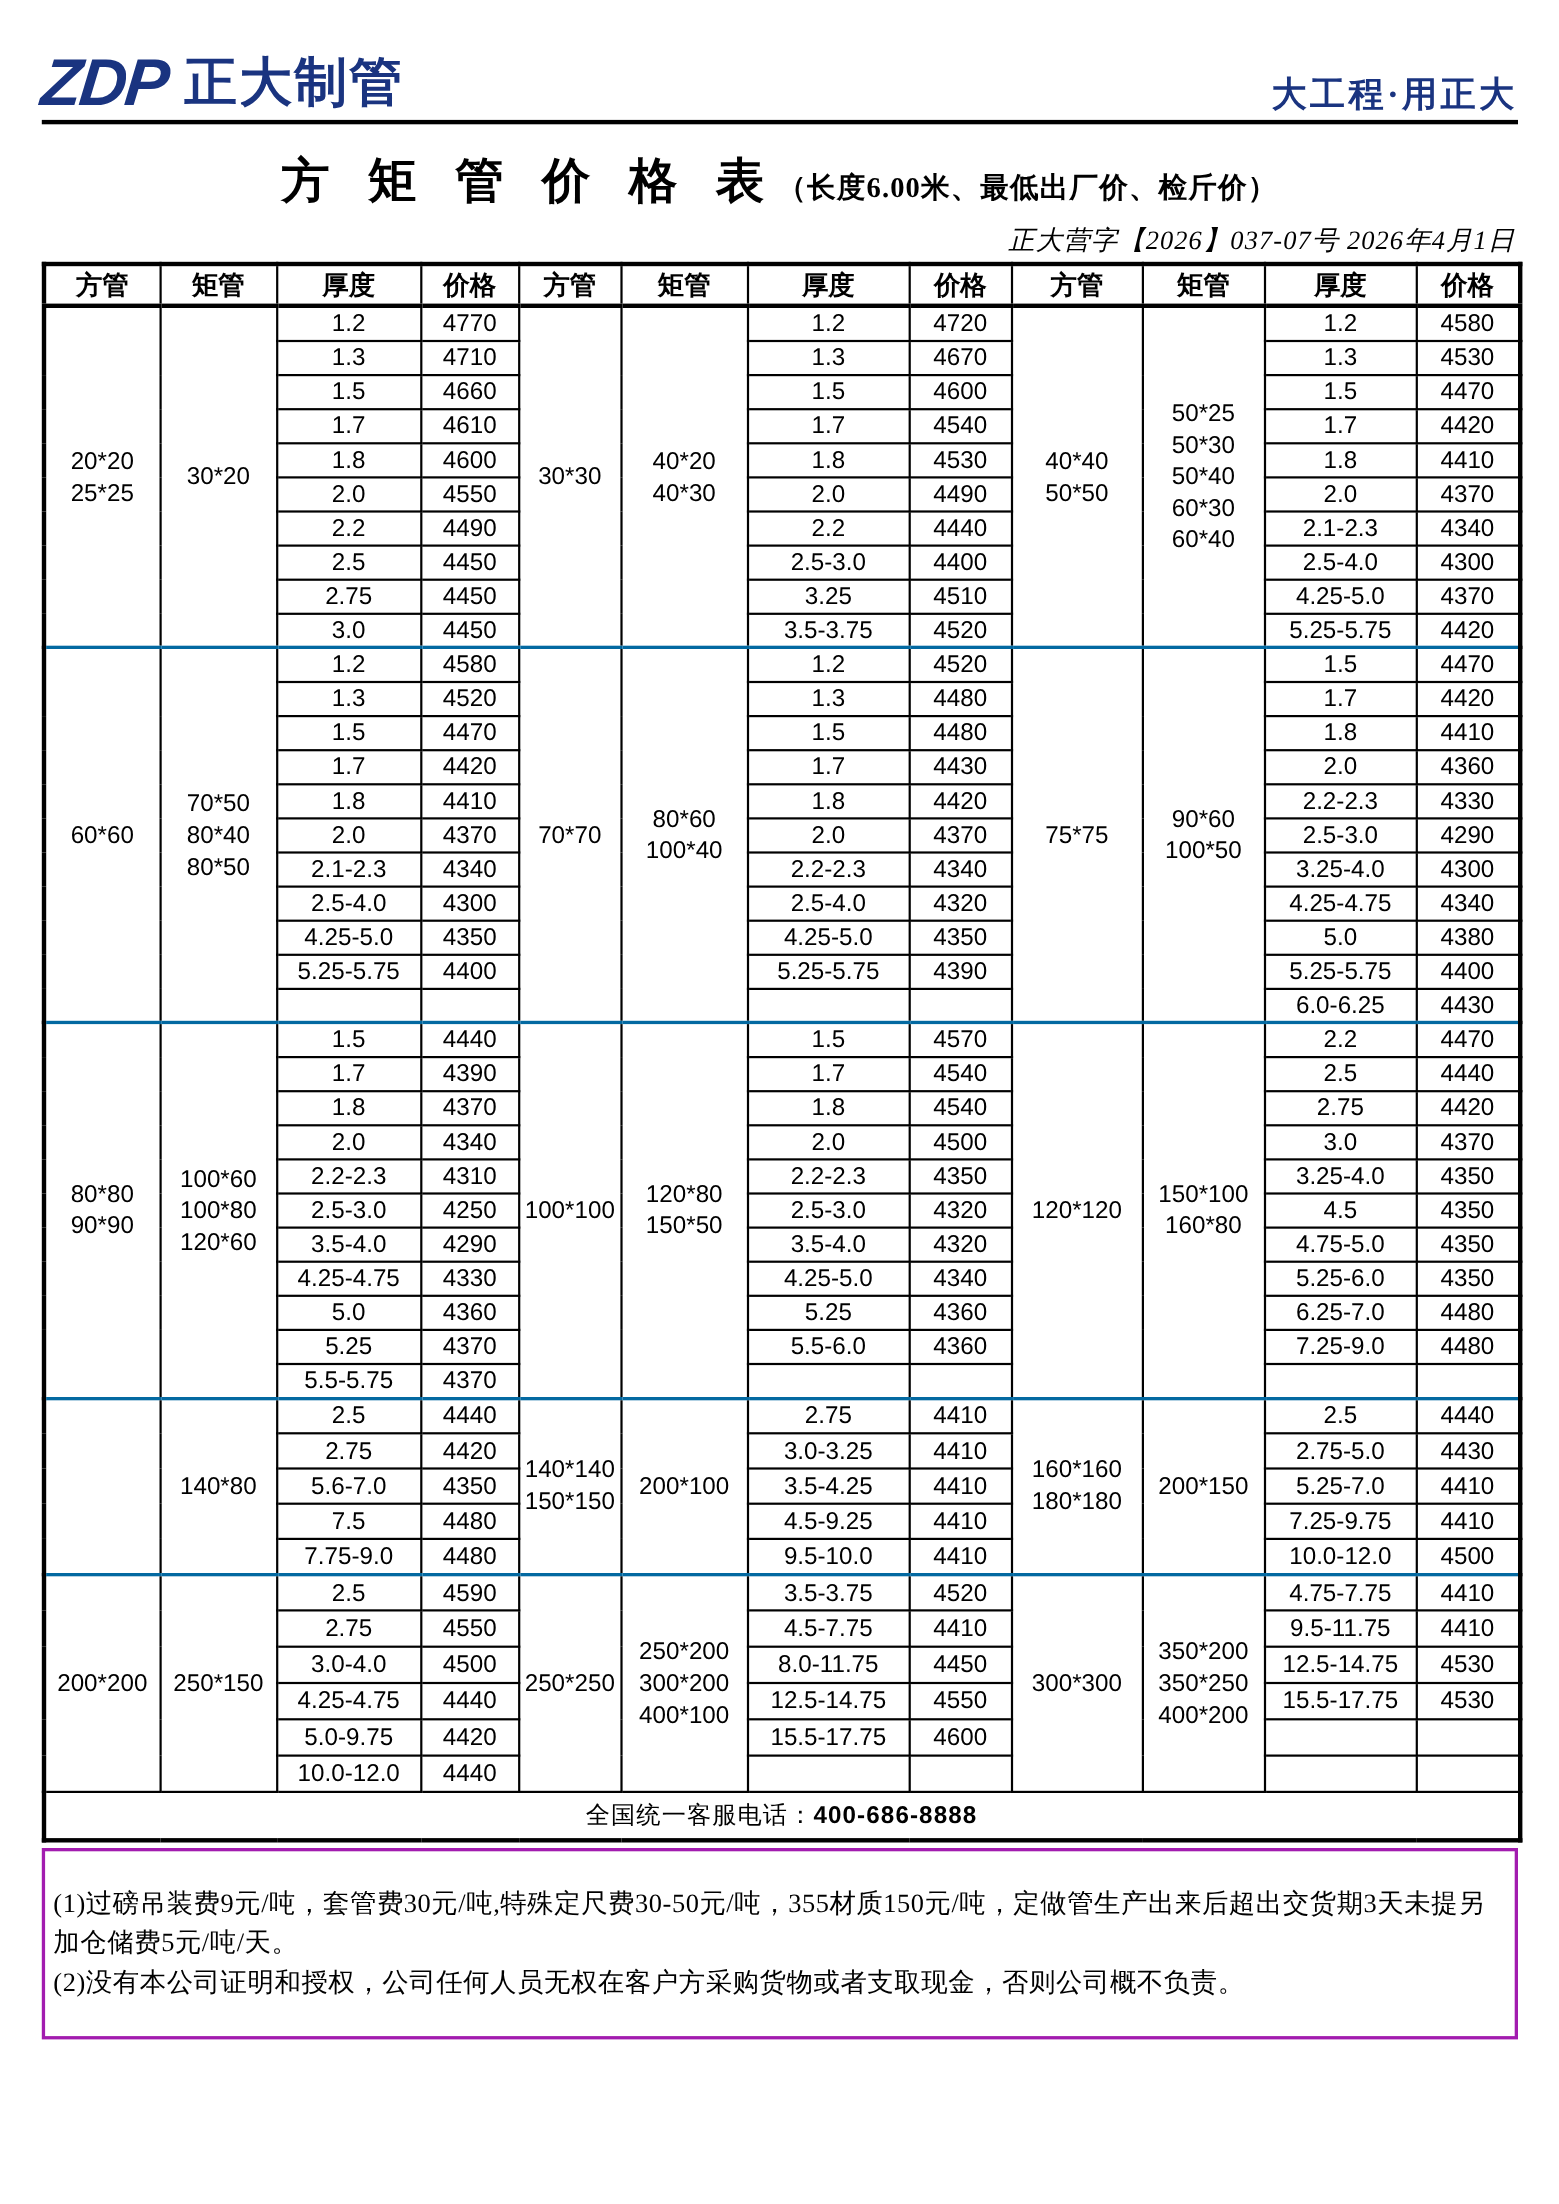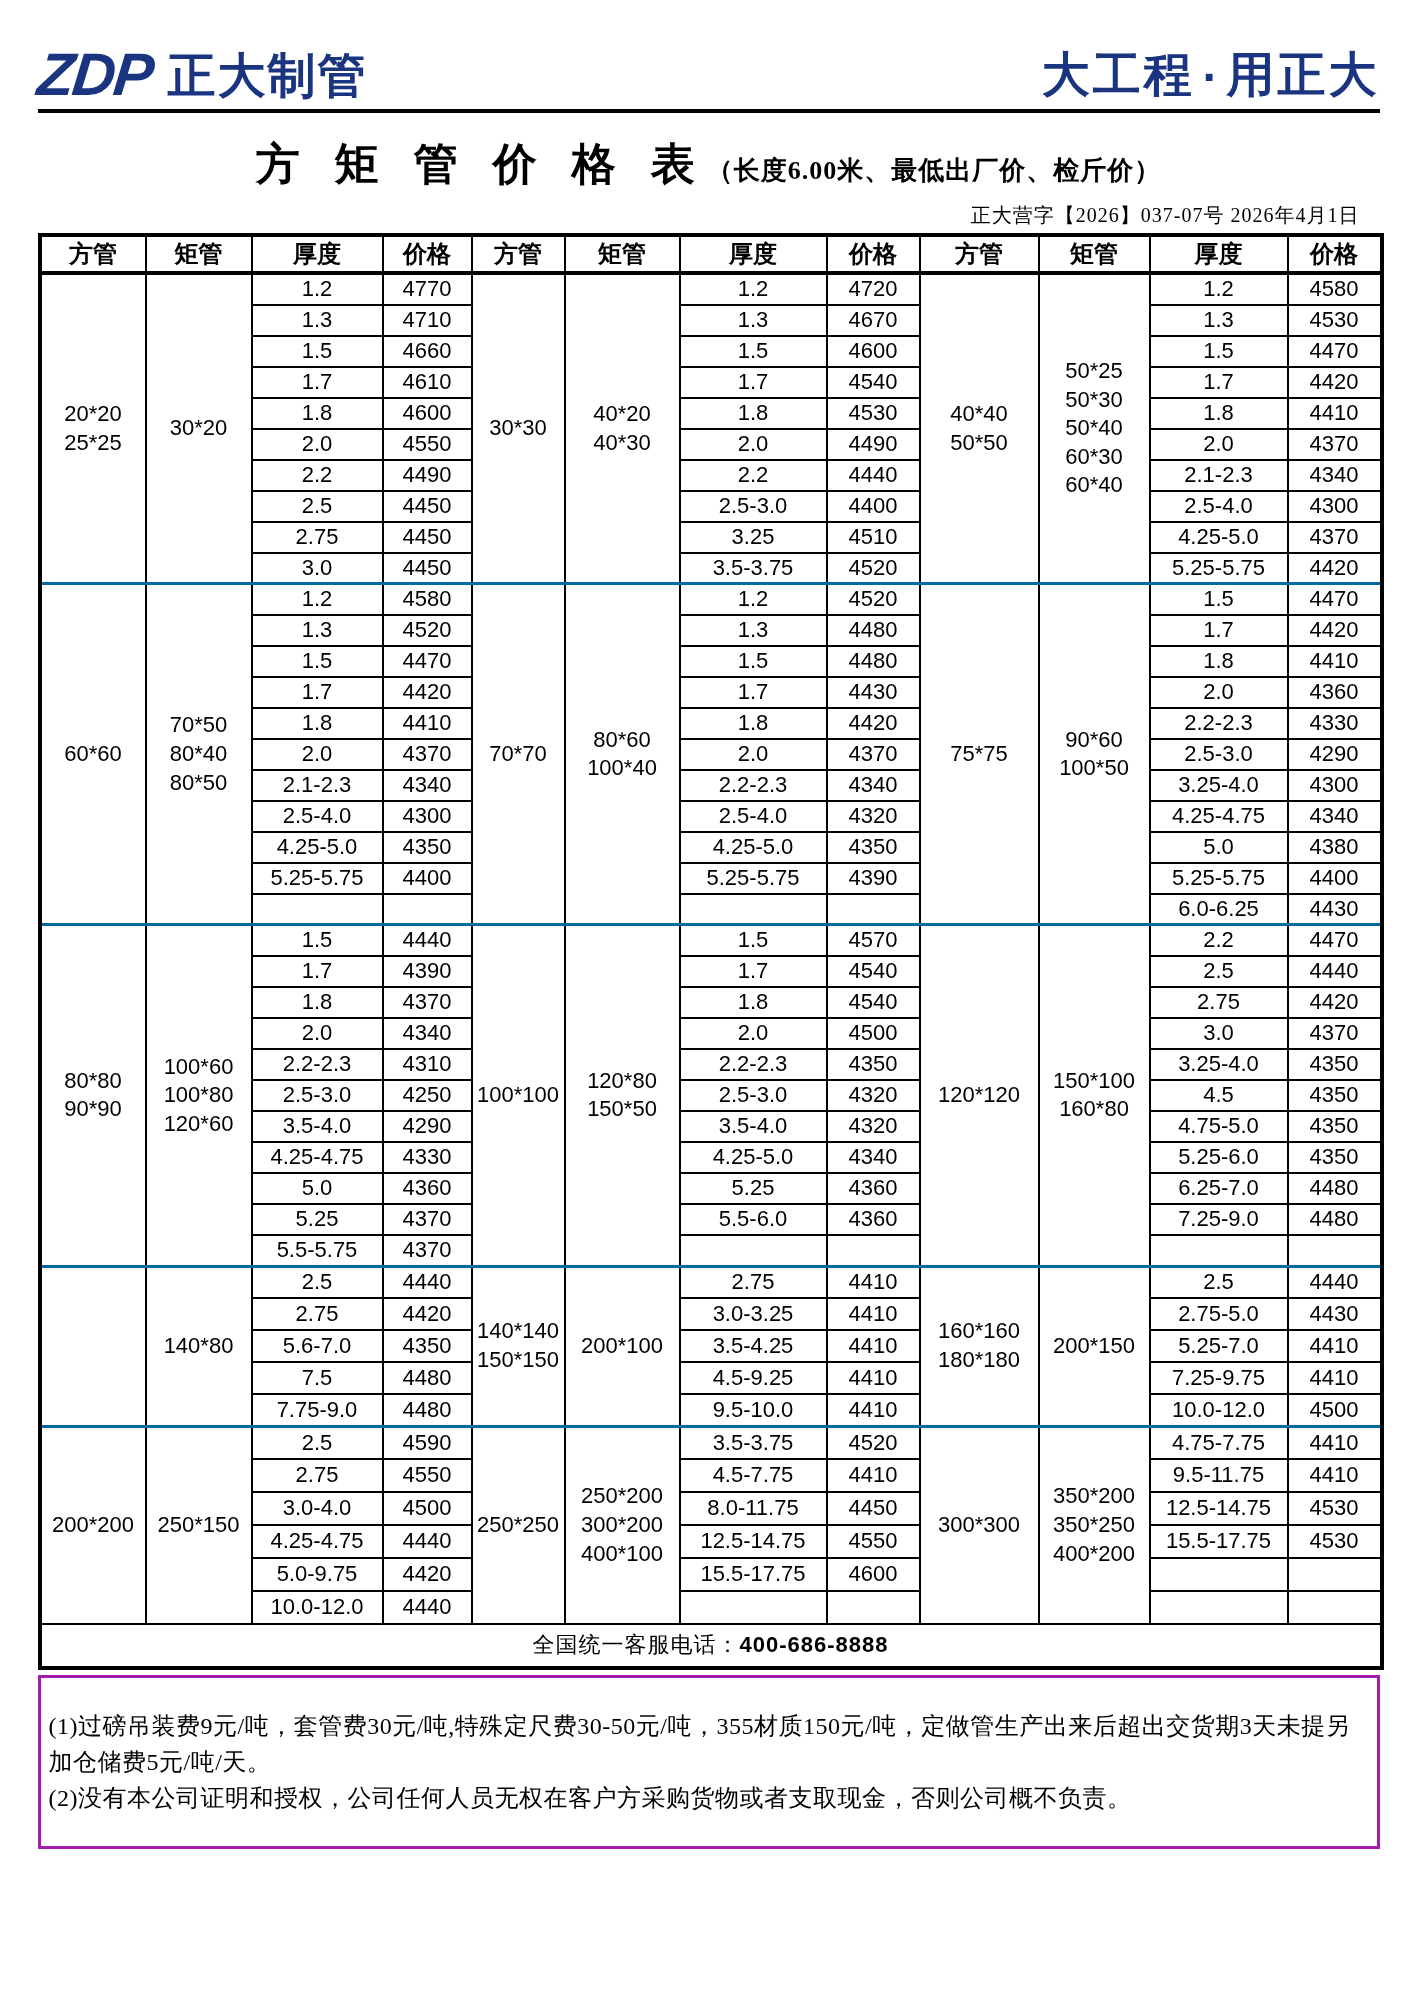"大工程·用正大" .slogan { font-family: Liberation Mono, monospace -> Liberation Serif, serif; font-size: 48px -> 32px }
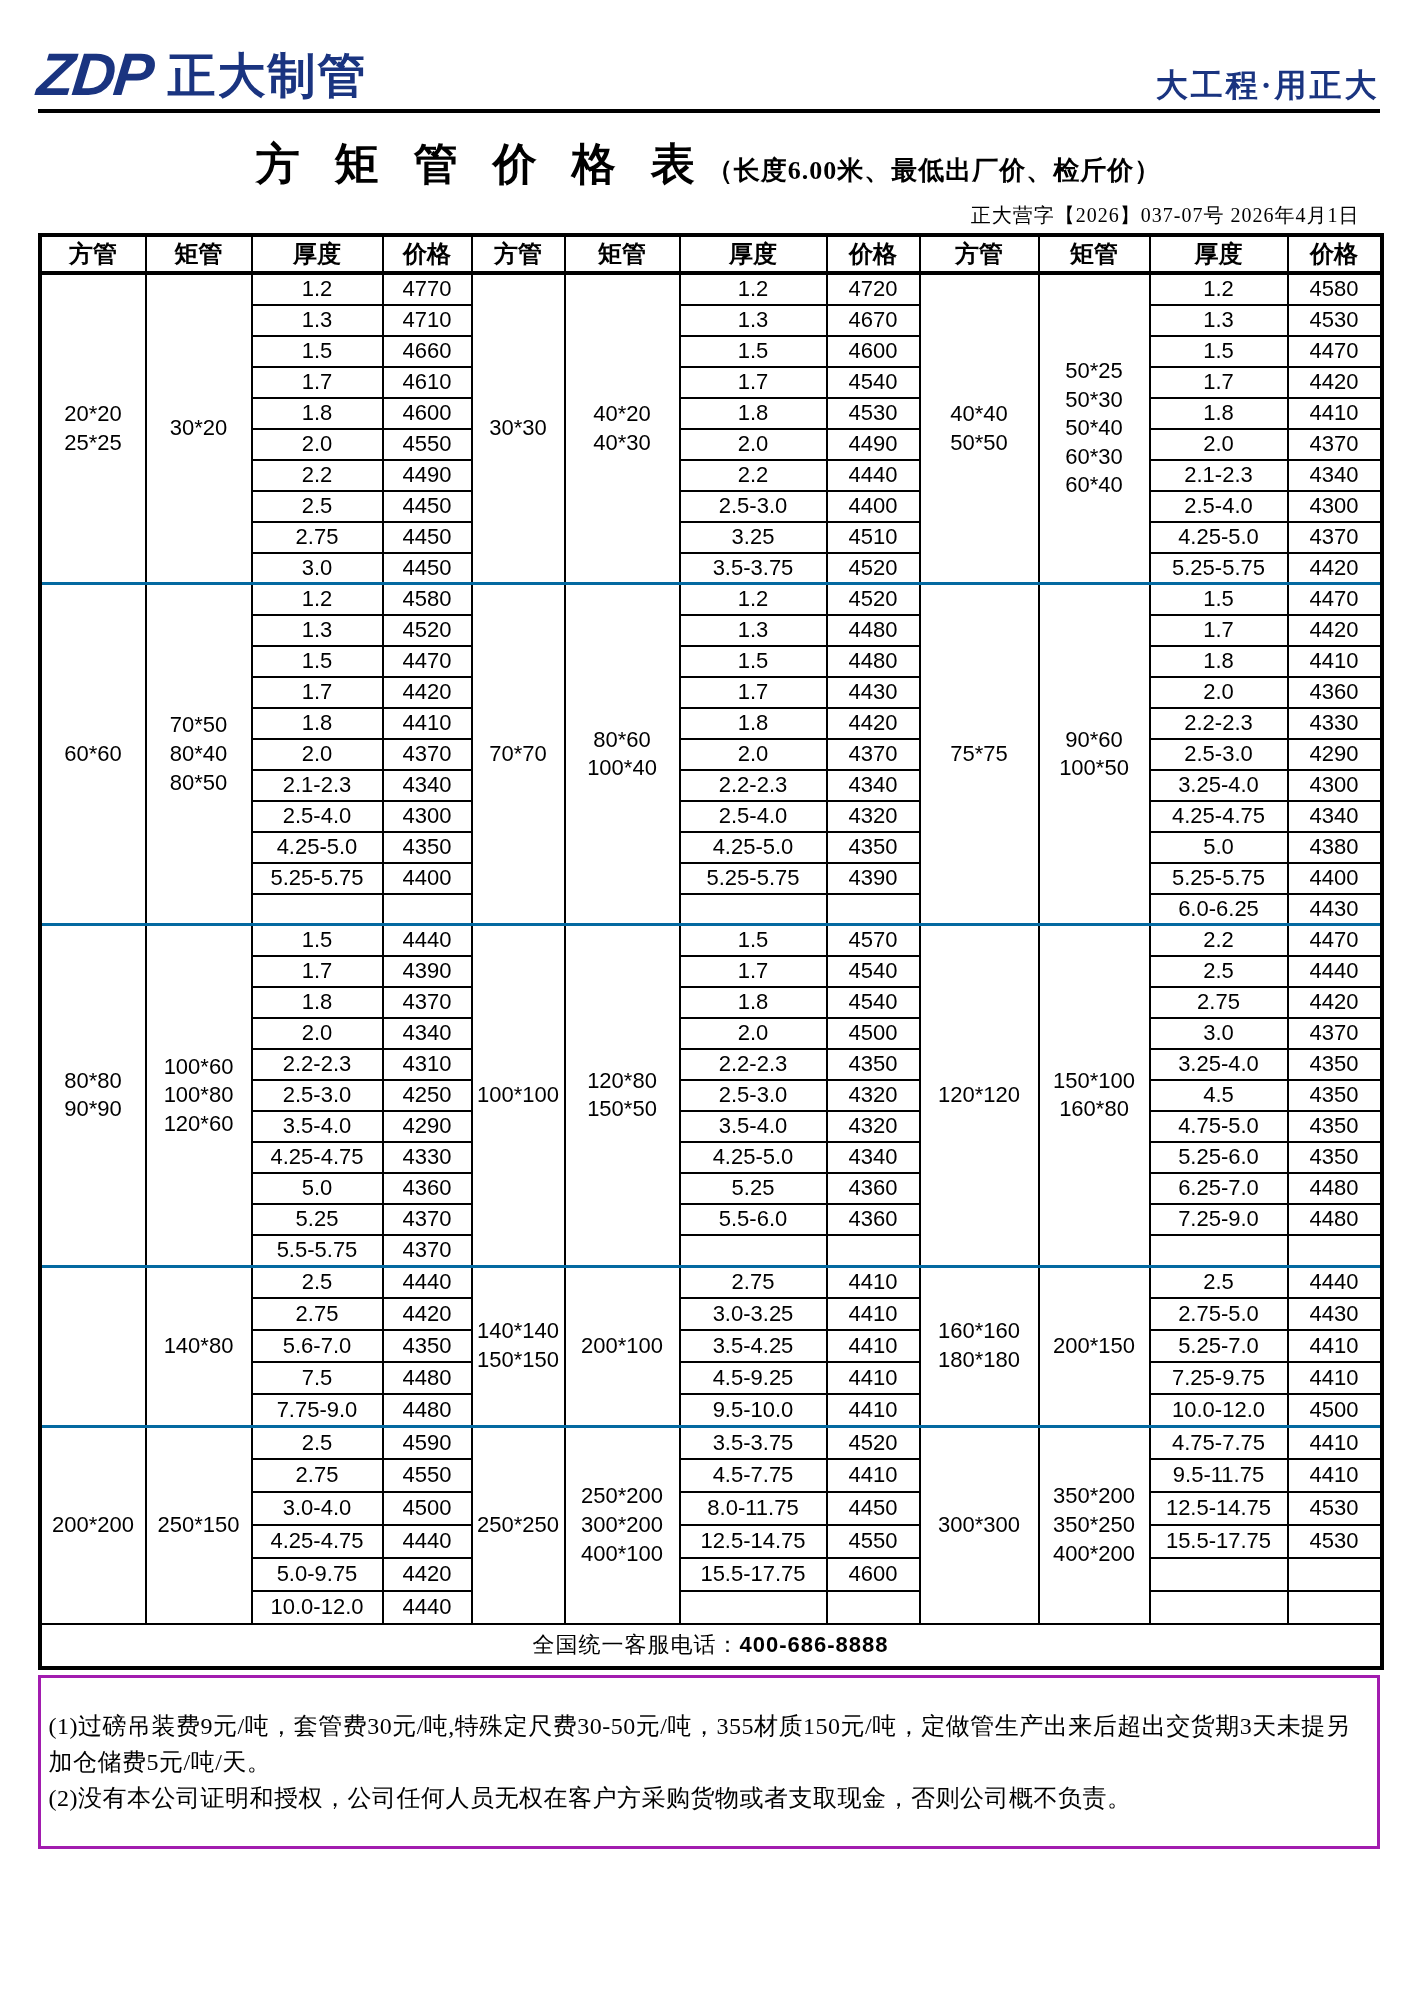"正大营字【2026】037-07号 2026年4月1日" .doc-line { font-size: 20px -> 24px; font-style: none -> italic; margin: 8px 20px 4px 0 -> 8px 2px 4px 0 }
